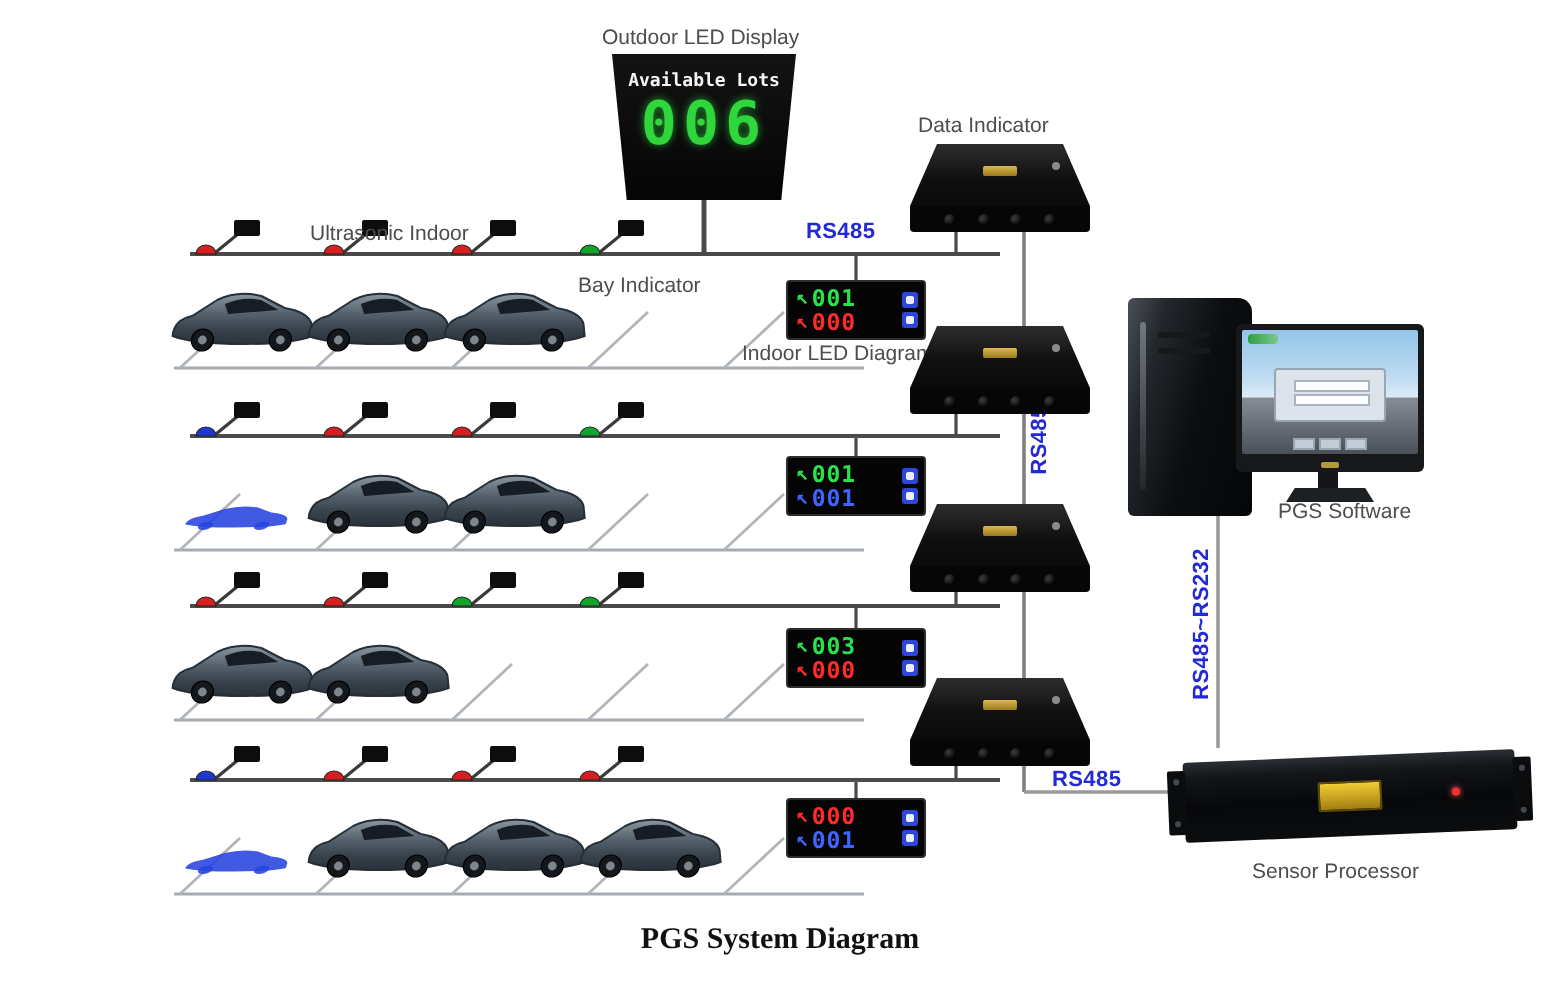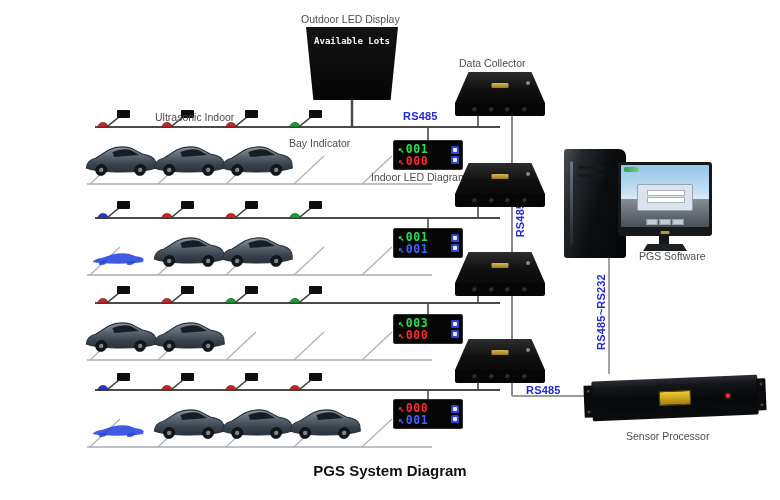"006" div.sign-count { html: none -> <div>006</div> }
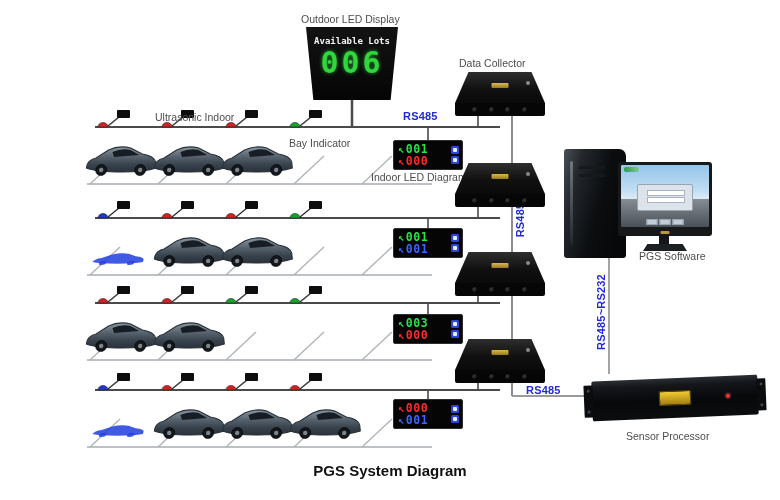"Data Collector" div.lbl { text: Collector -> Indicator }
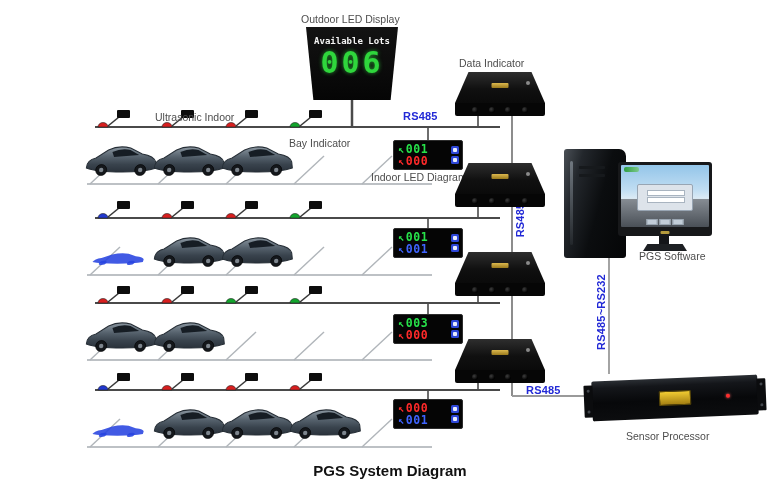"PGS System Diagram" #title { font-family: none -> Liberation Serif, serif }
